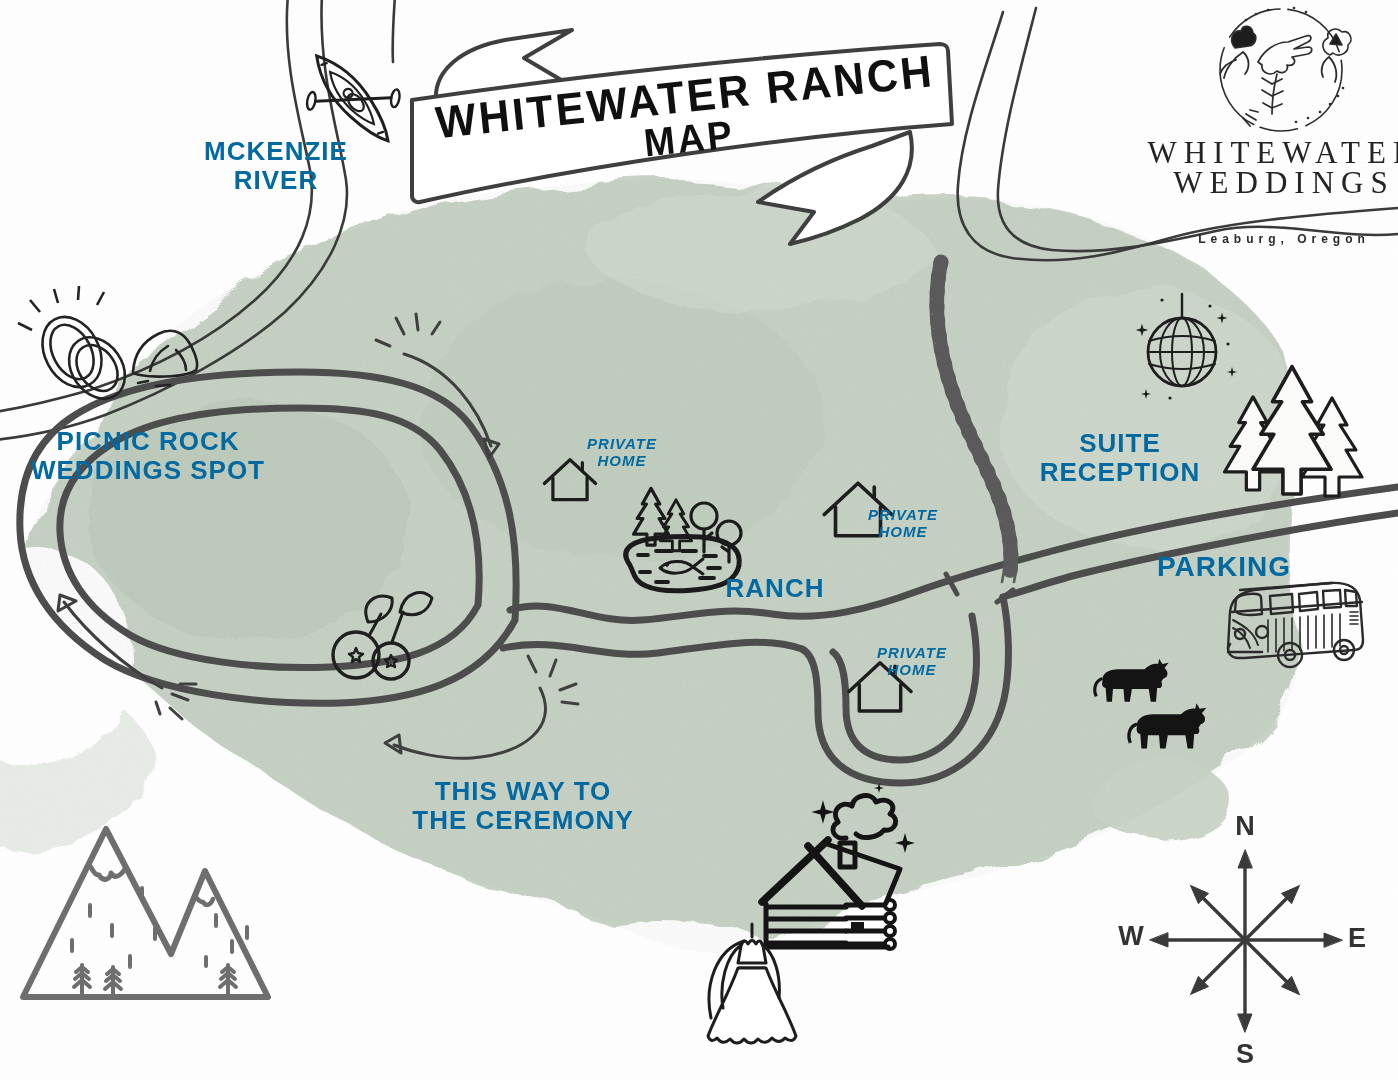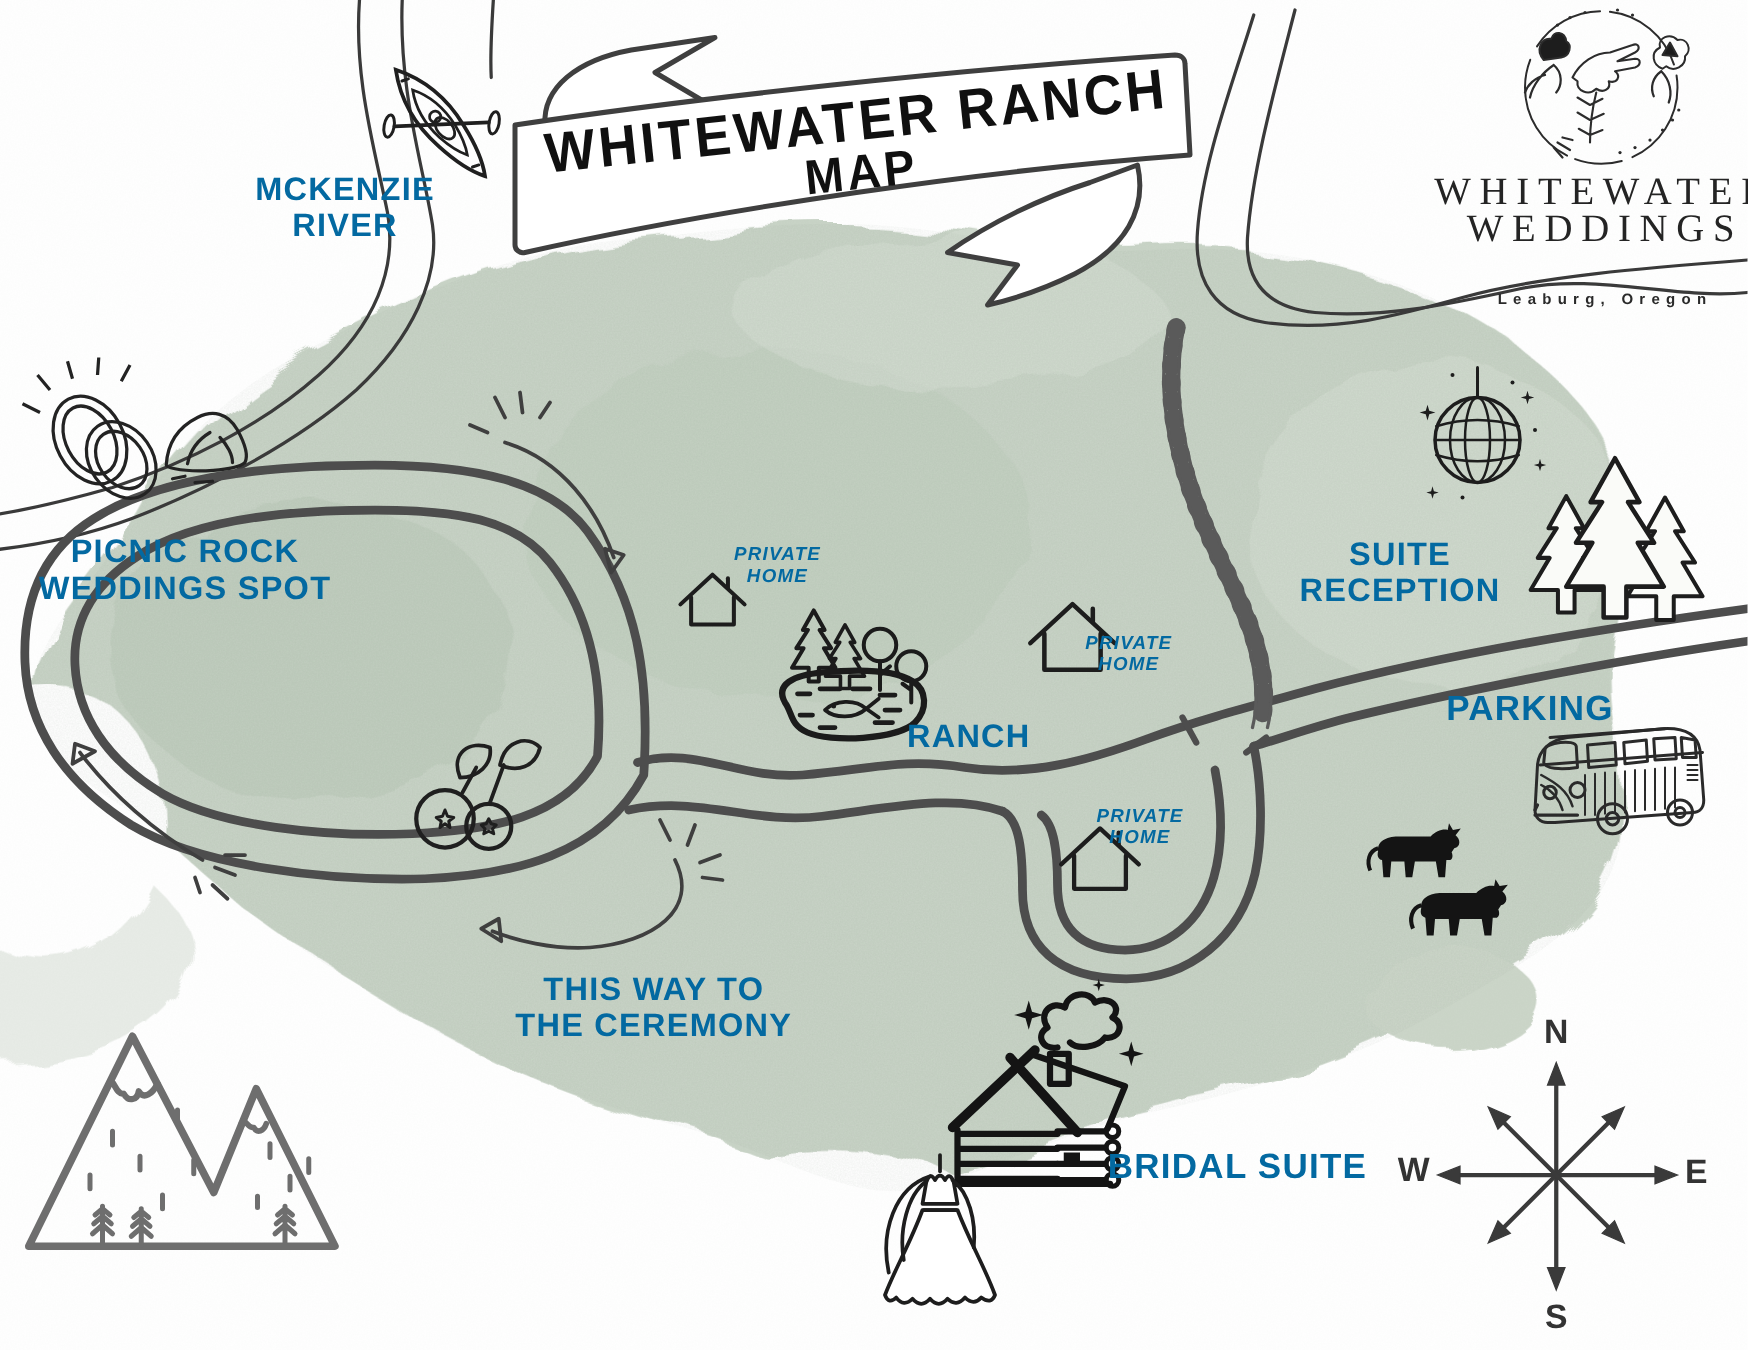"BRIDAL SUITE" div.lbl { html: <div>BRIDAL SUITE</div> -> none }
